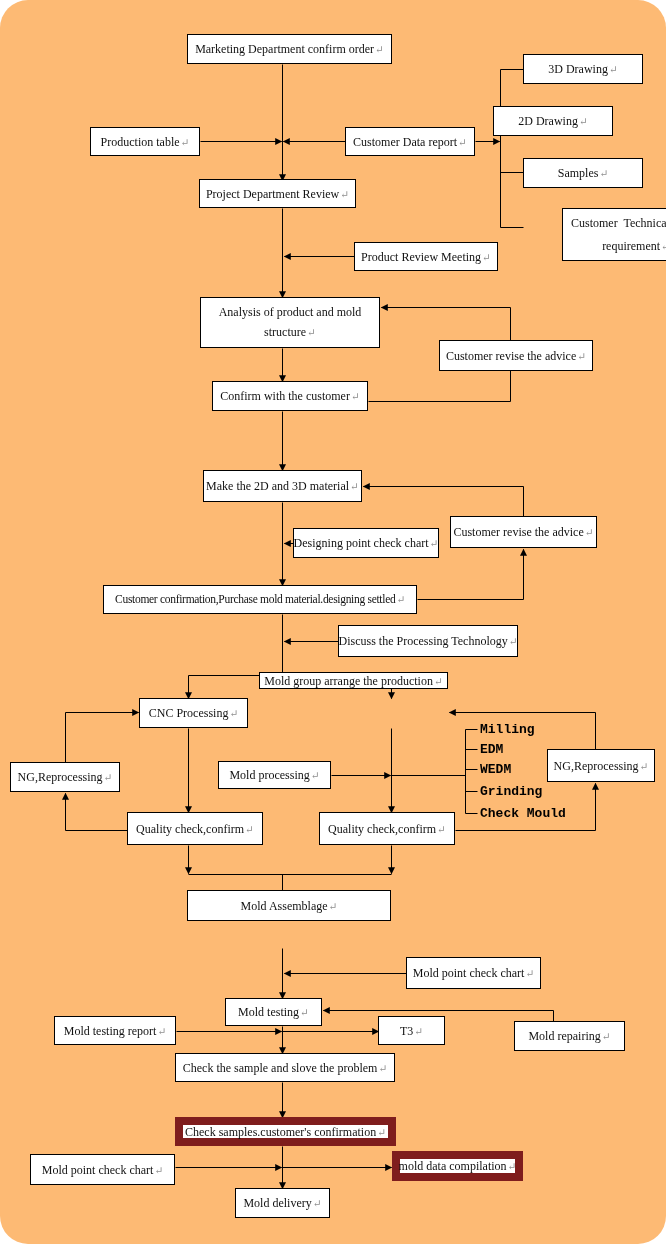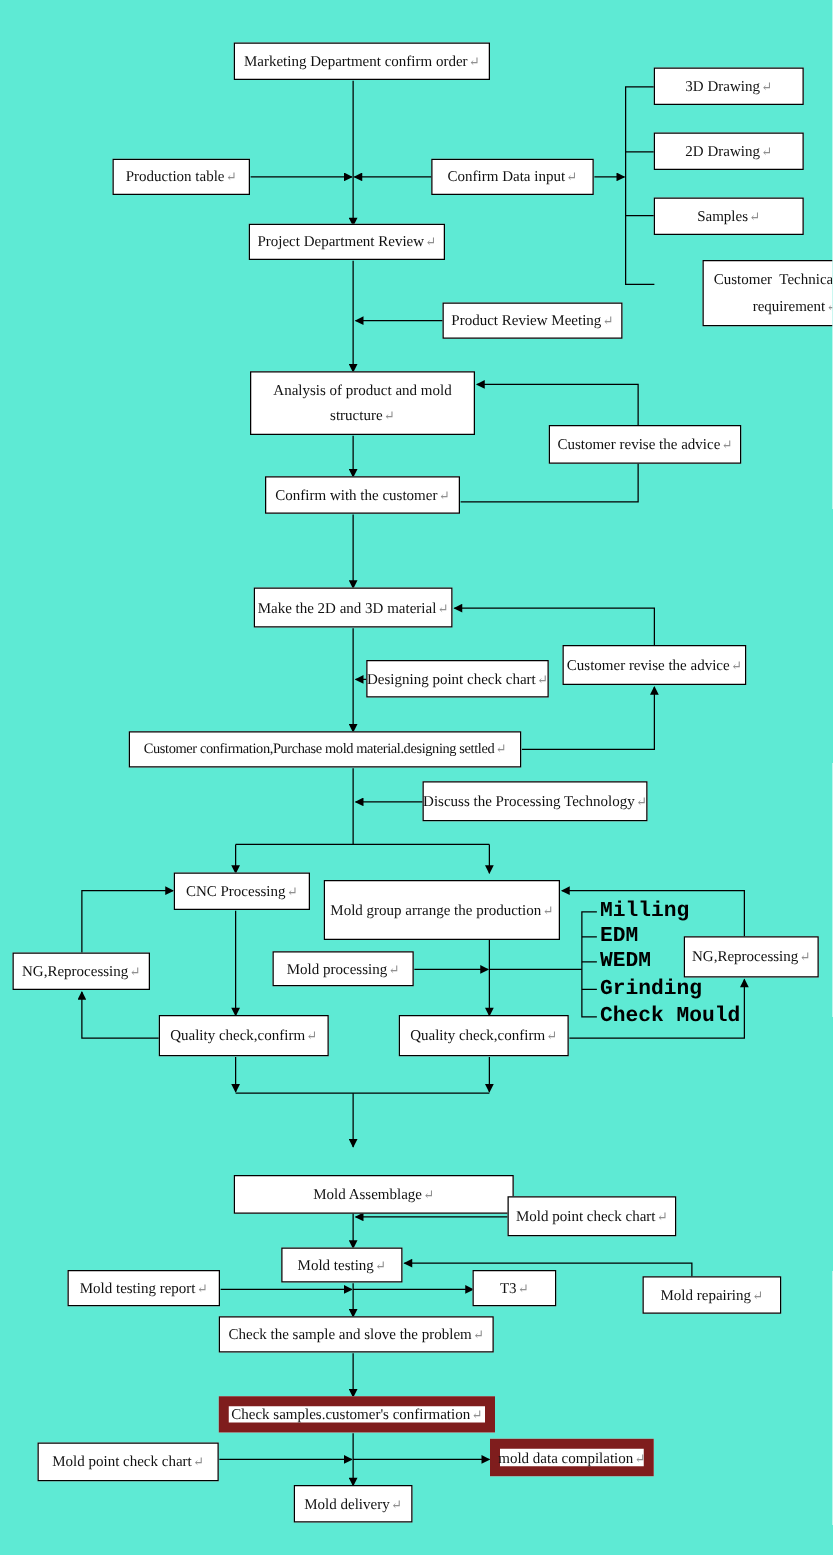"Marketing Department confirm order↵" #canvas { background: #5eead4 -> #fdba74; border-radius: none -> 28px }
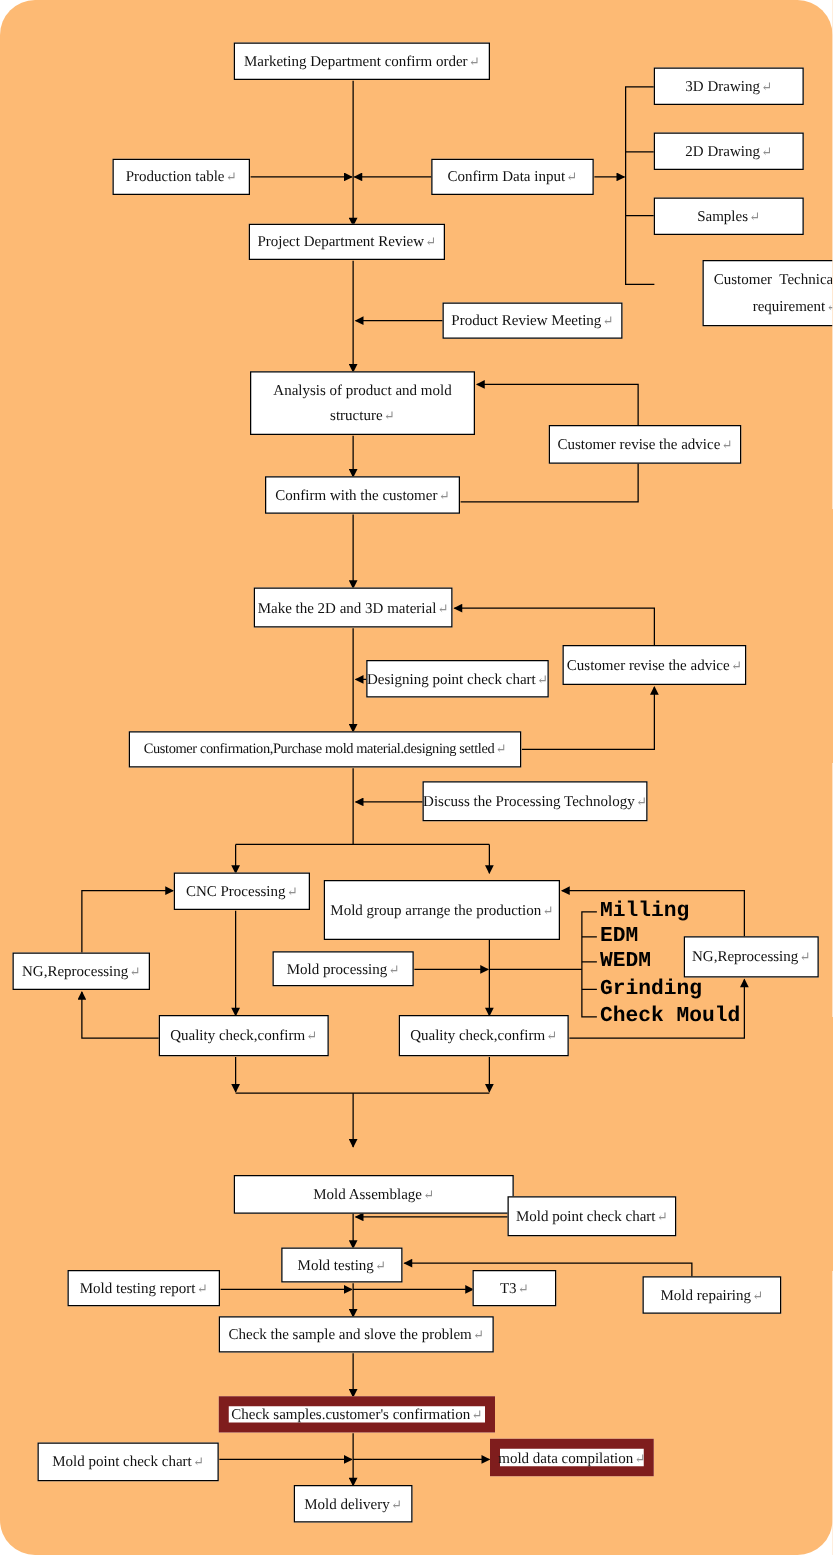"2D Drawing↵" div.n { left: 523px -> 493px }
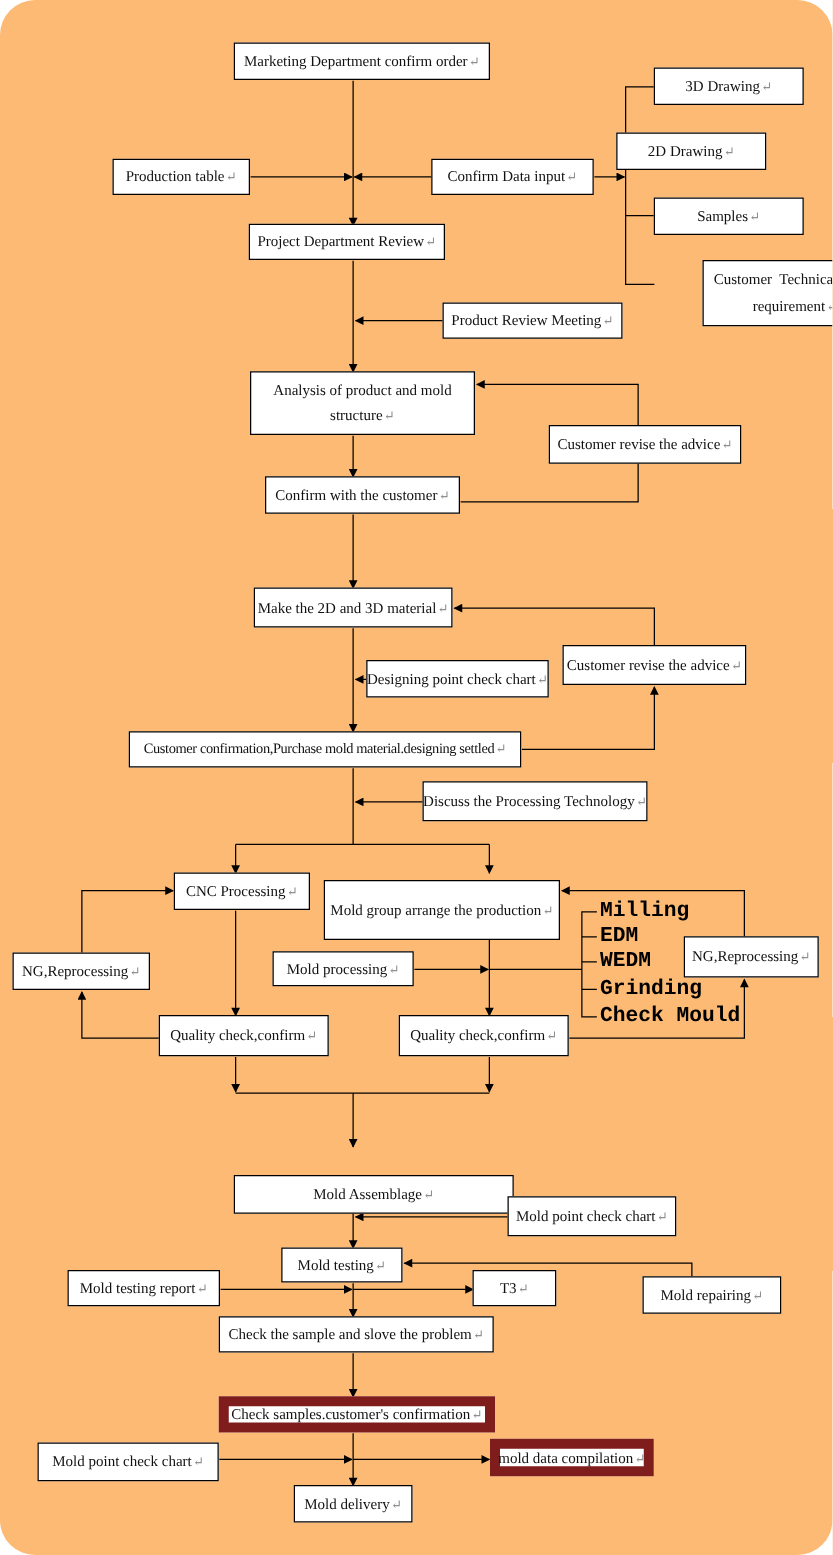"Confirm Data input" span { text: Confirm Data input -> Customer Data report }
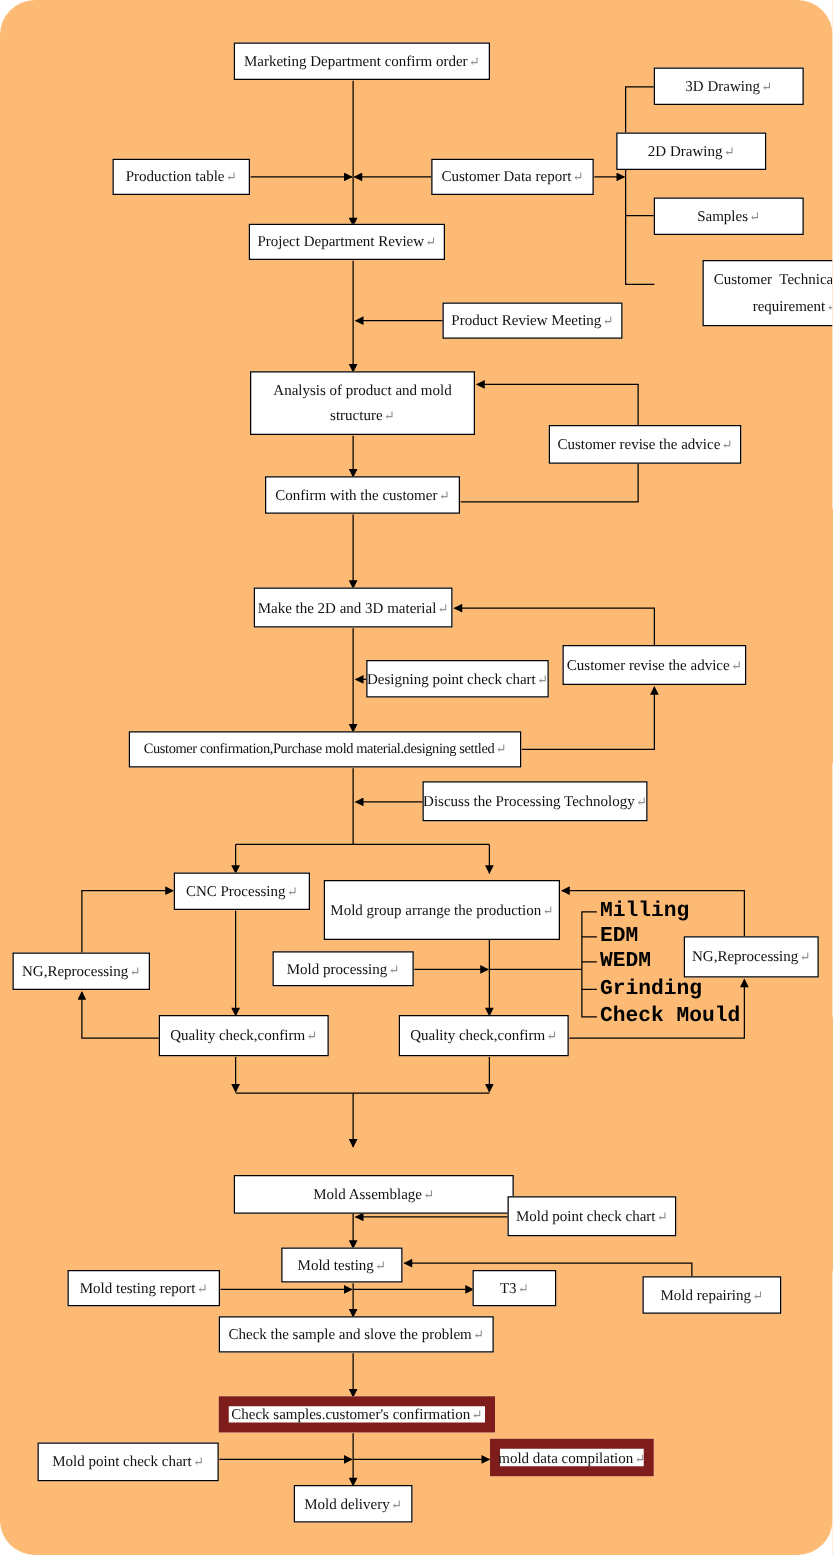"Mold group arrange the production↵" div.n { height: 48px -> 17px; top: 704px -> 672px }
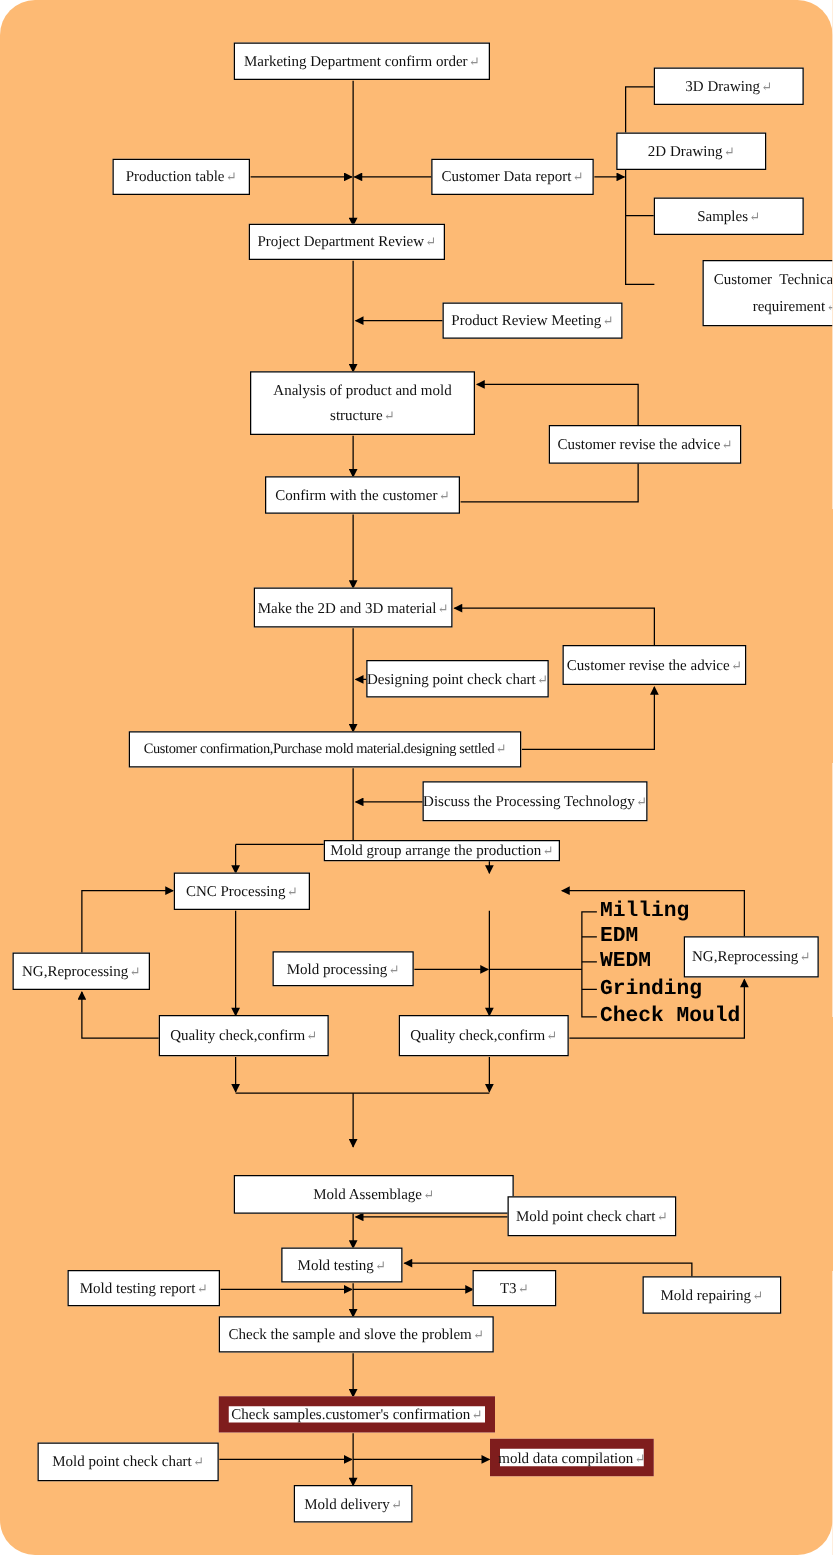"Milling" .proc { font-size: 17px -> 13px }
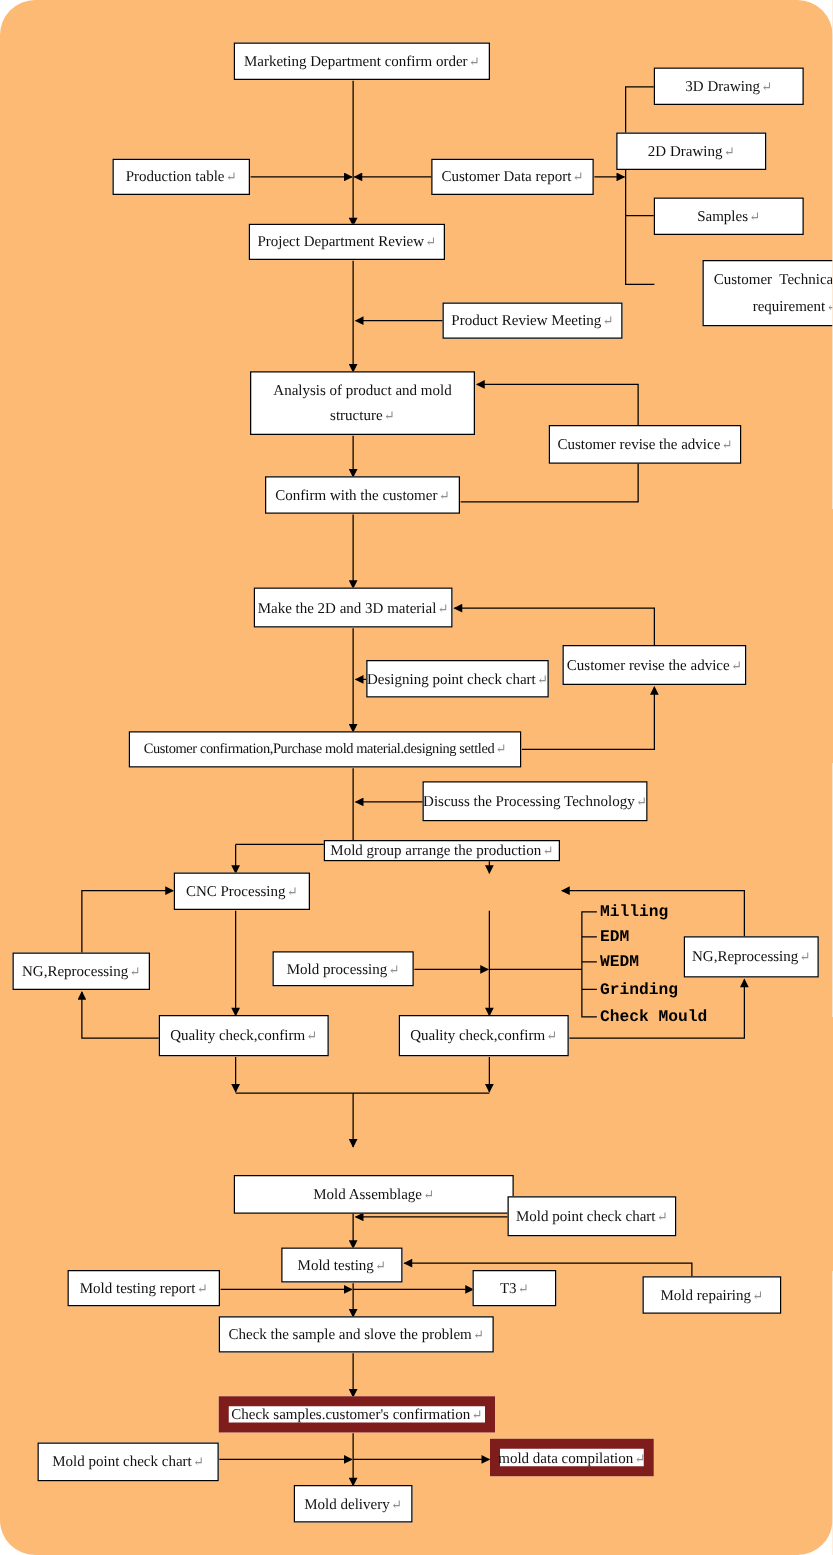"Mold Assemblage↵" div.n { top: 940px -> 890px; width: 224px -> 204px }
